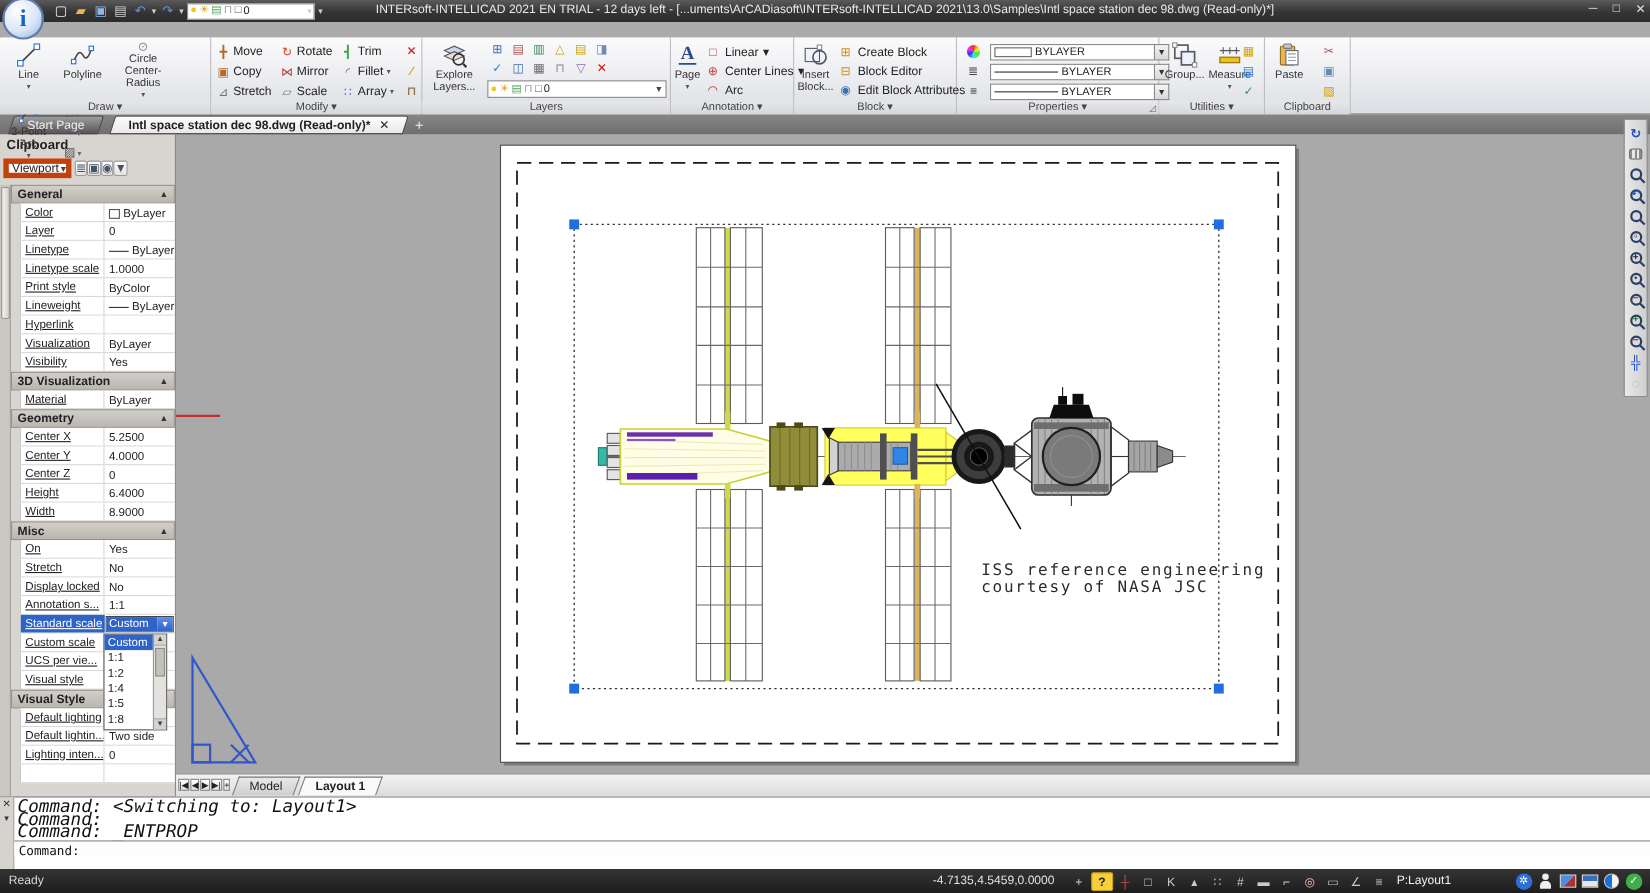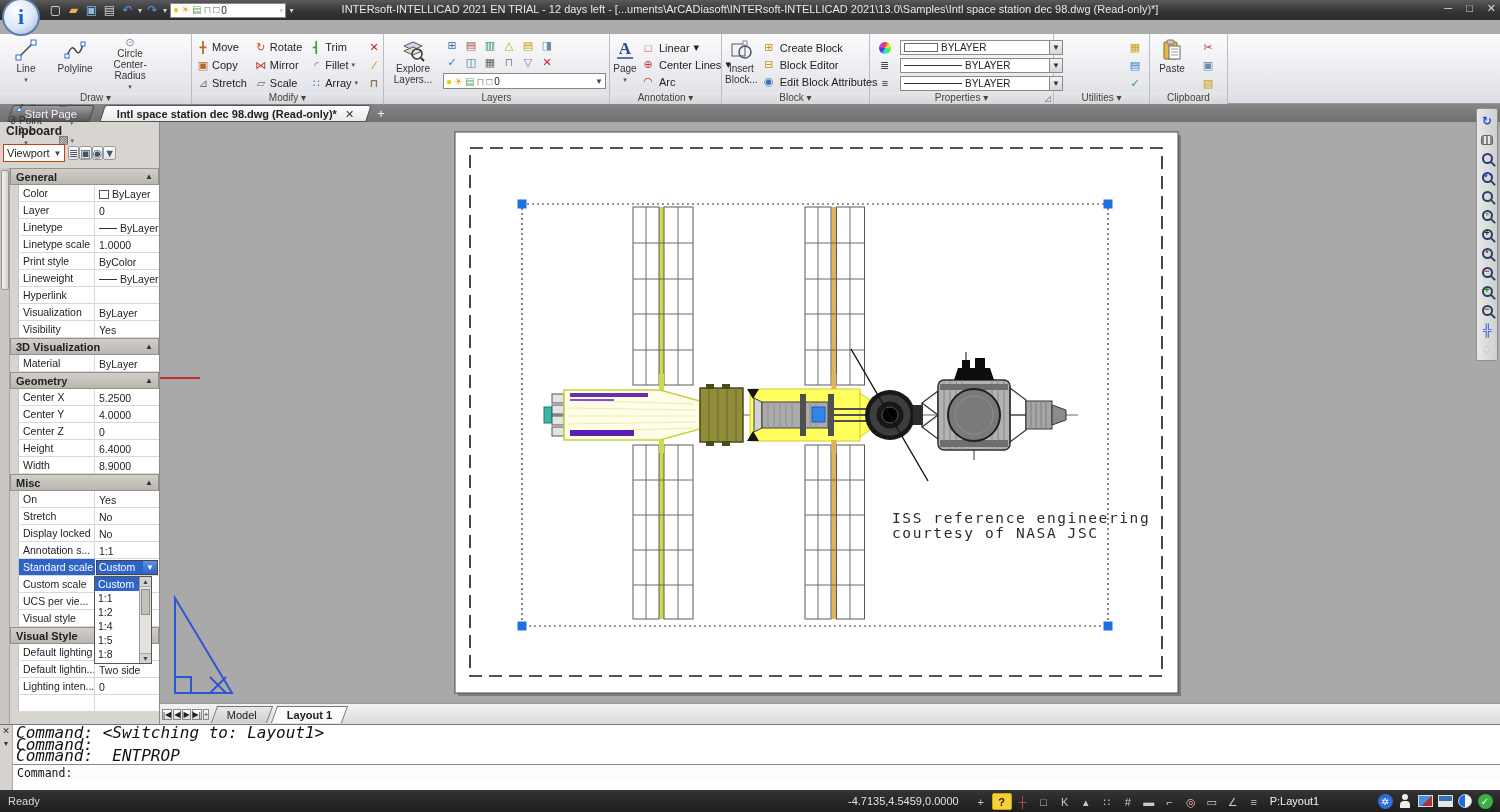"Group..." div { html: none -> <div> <span> <svg> <rect></rect> <rect></rect> <rect></rect> <rect></rect> </svg> <span>Group...</span> </span> <span> <svg> <line></line> <line></line> <line></line> <line></line> <rect></rect> </svg> <span>Measure</span> <span>▾</span> </span> </div> }
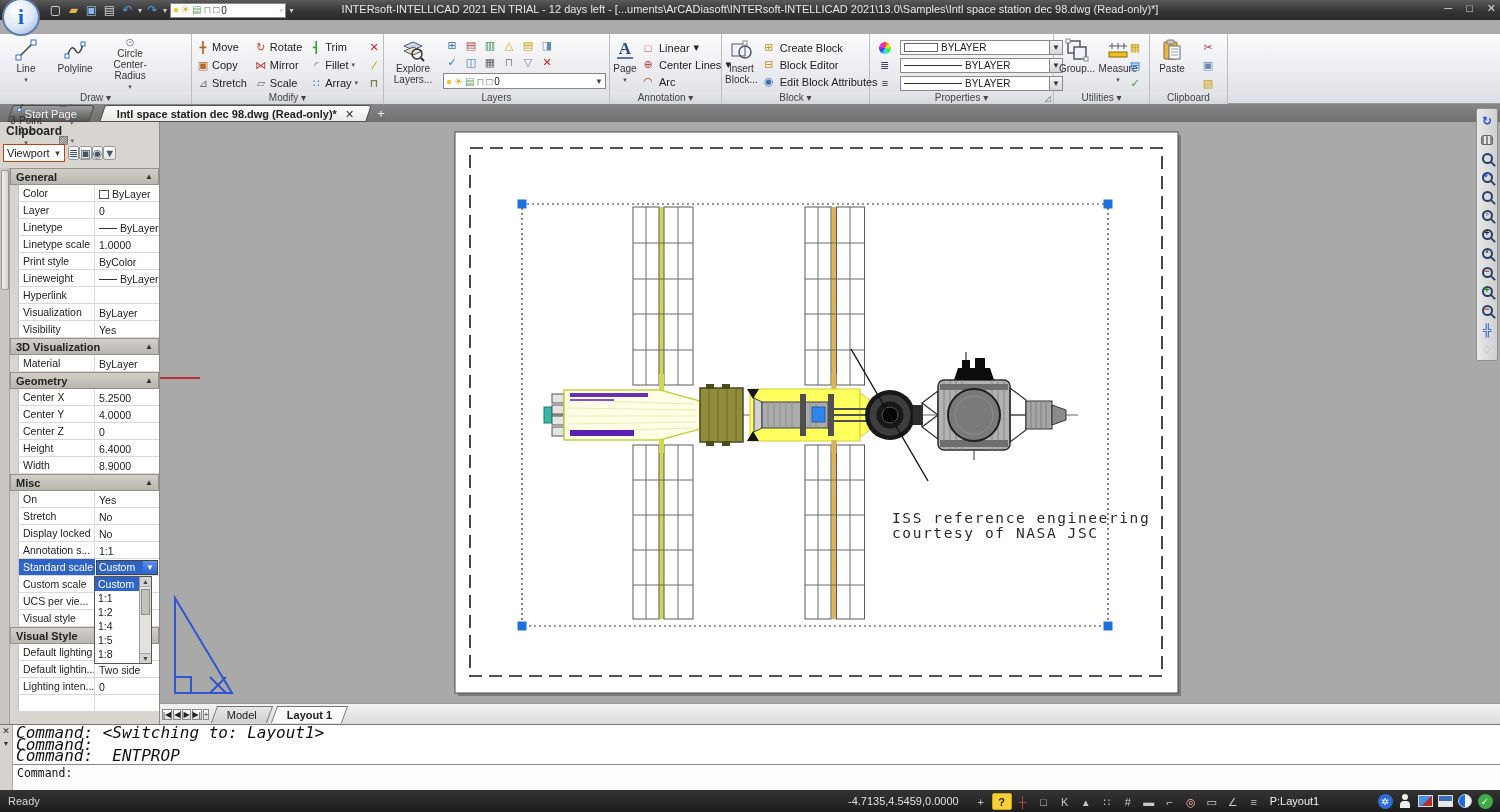"Viewport" .vp-combo { border: 1px solid #c2410c -> 5px solid #c2410c }
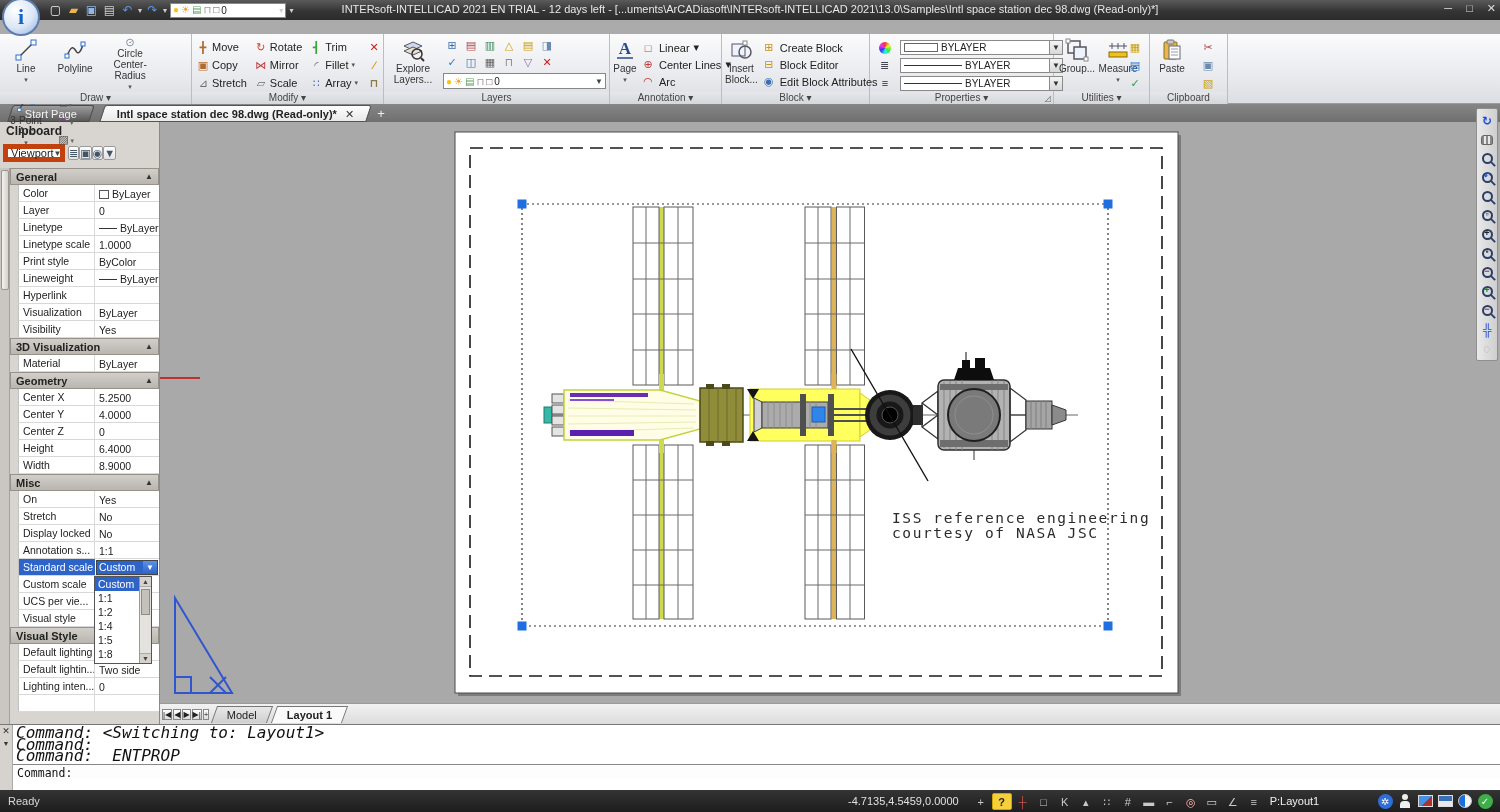"Color" .pl { text-decoration: none -> underline }
